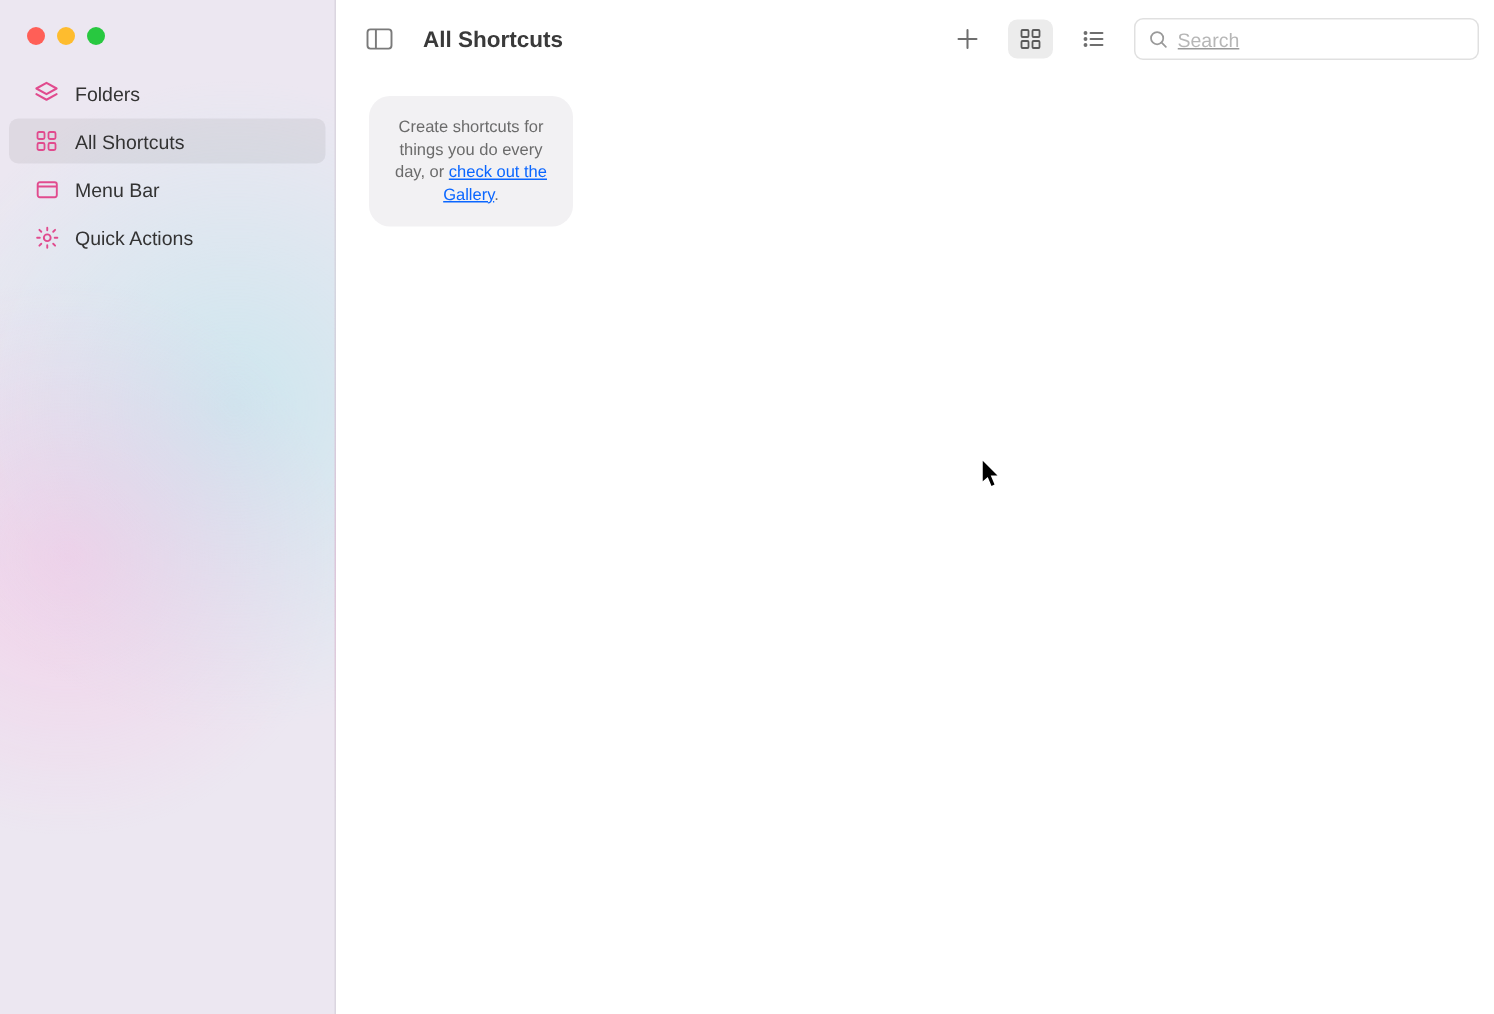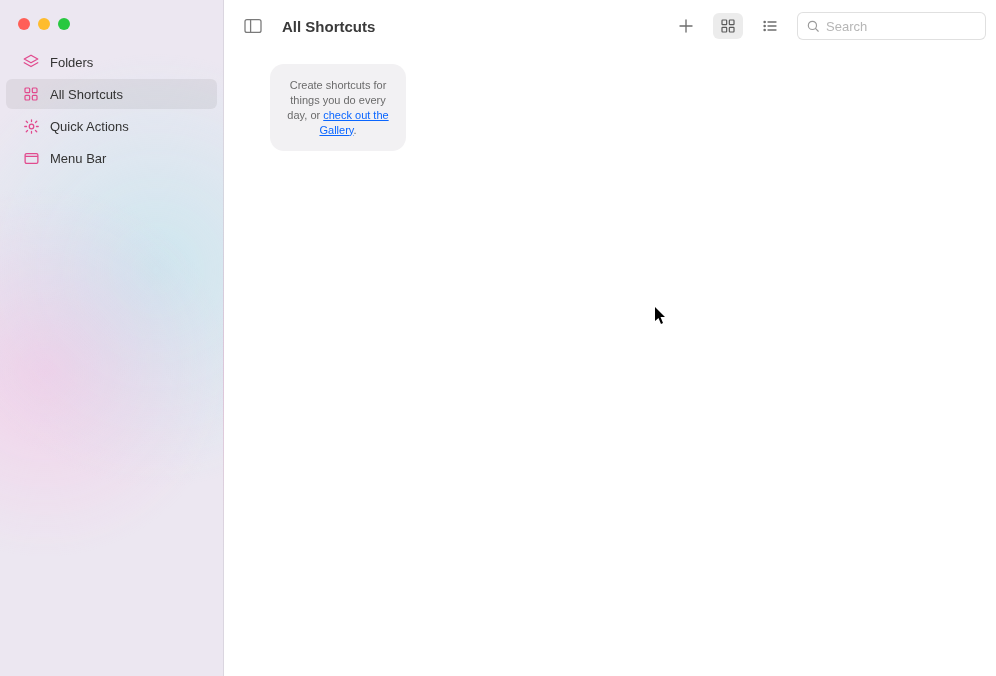"Search" .search-wrap { text-decoration: none -> underline; width: 189px -> 230px }
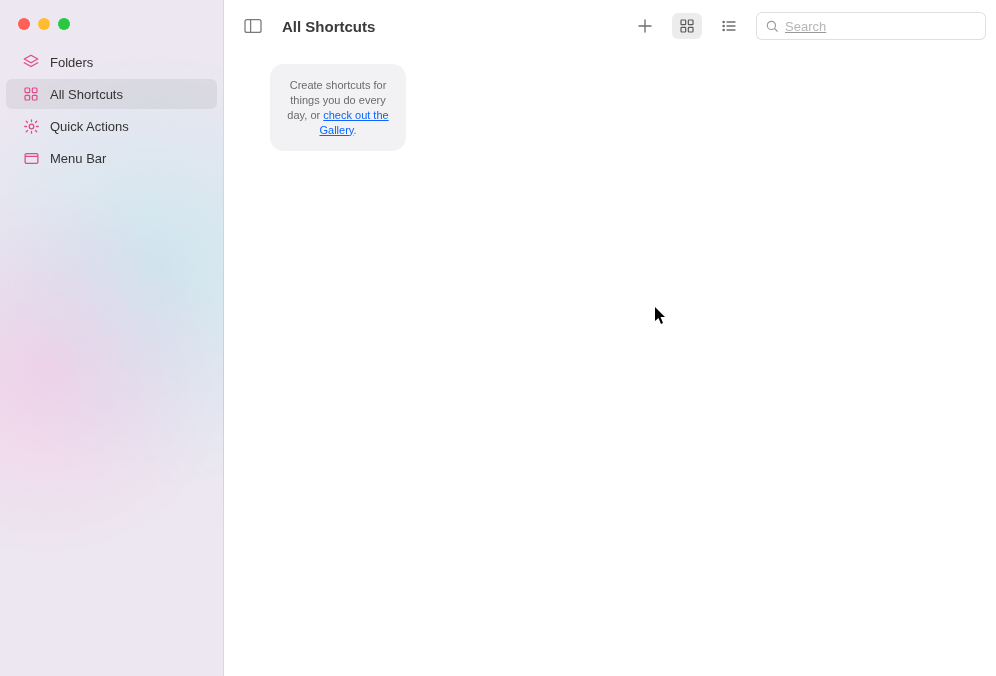"Create shortcuts for things you" .empty-card { margin-left: 24px -> none }
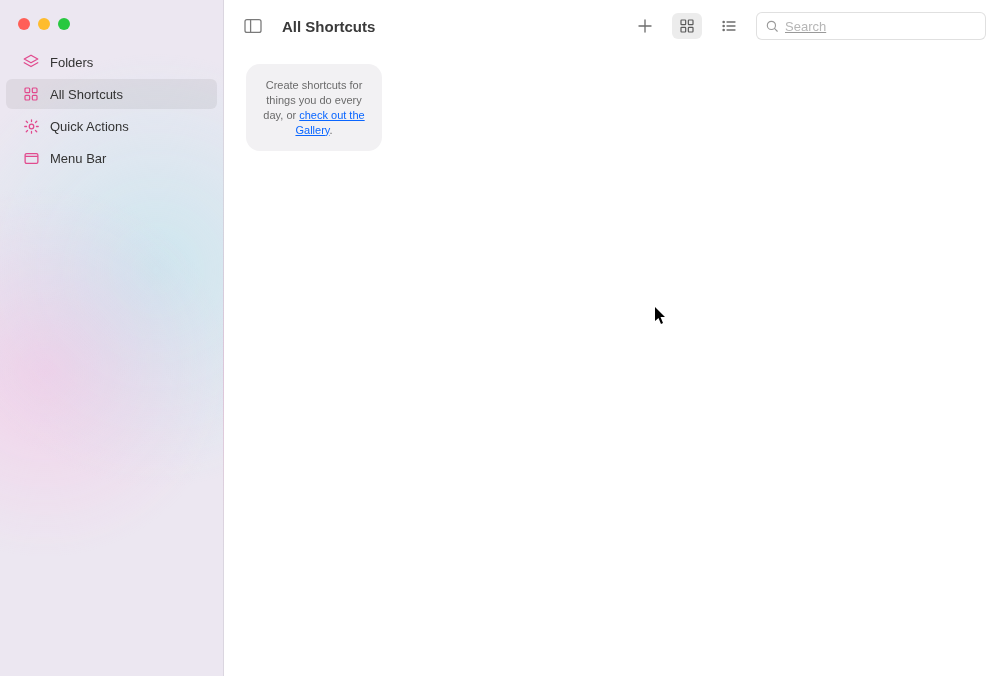"Quick Actions" div.side-item { order: before "Menu Bar" -> after "Menu Bar" }
